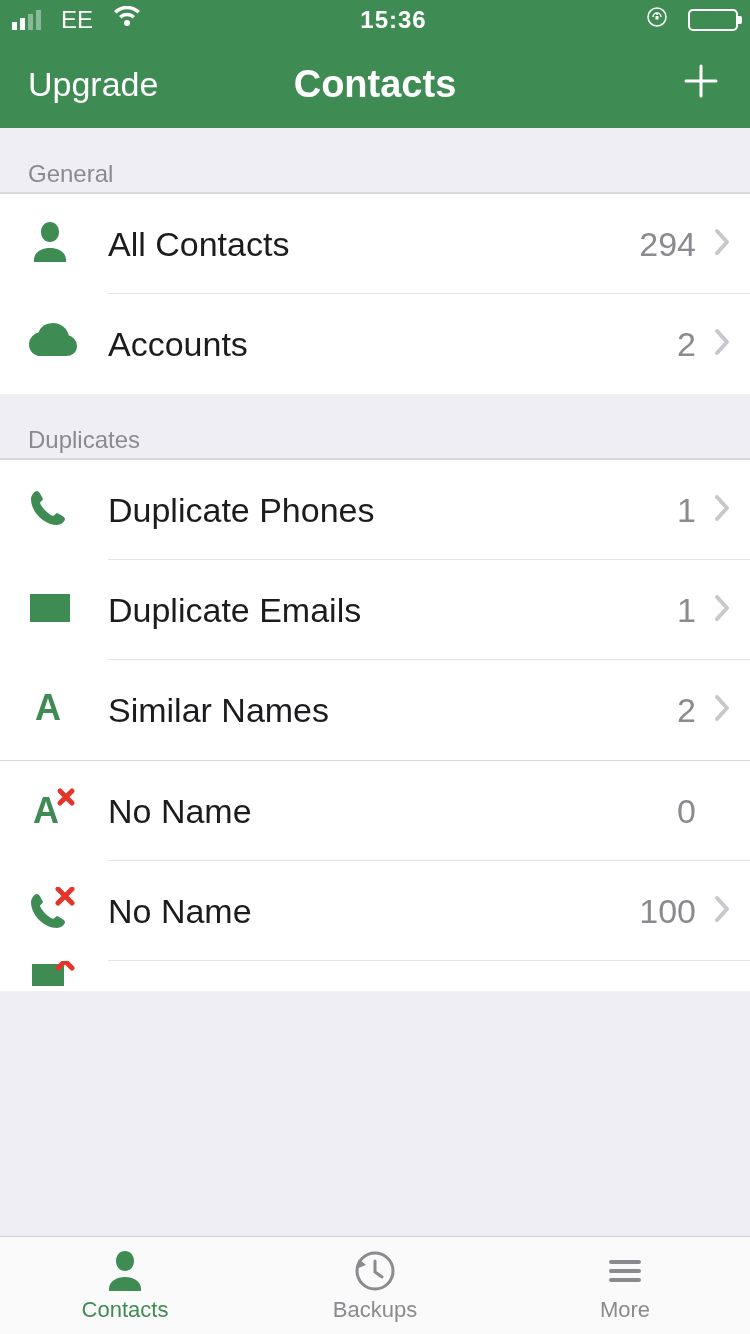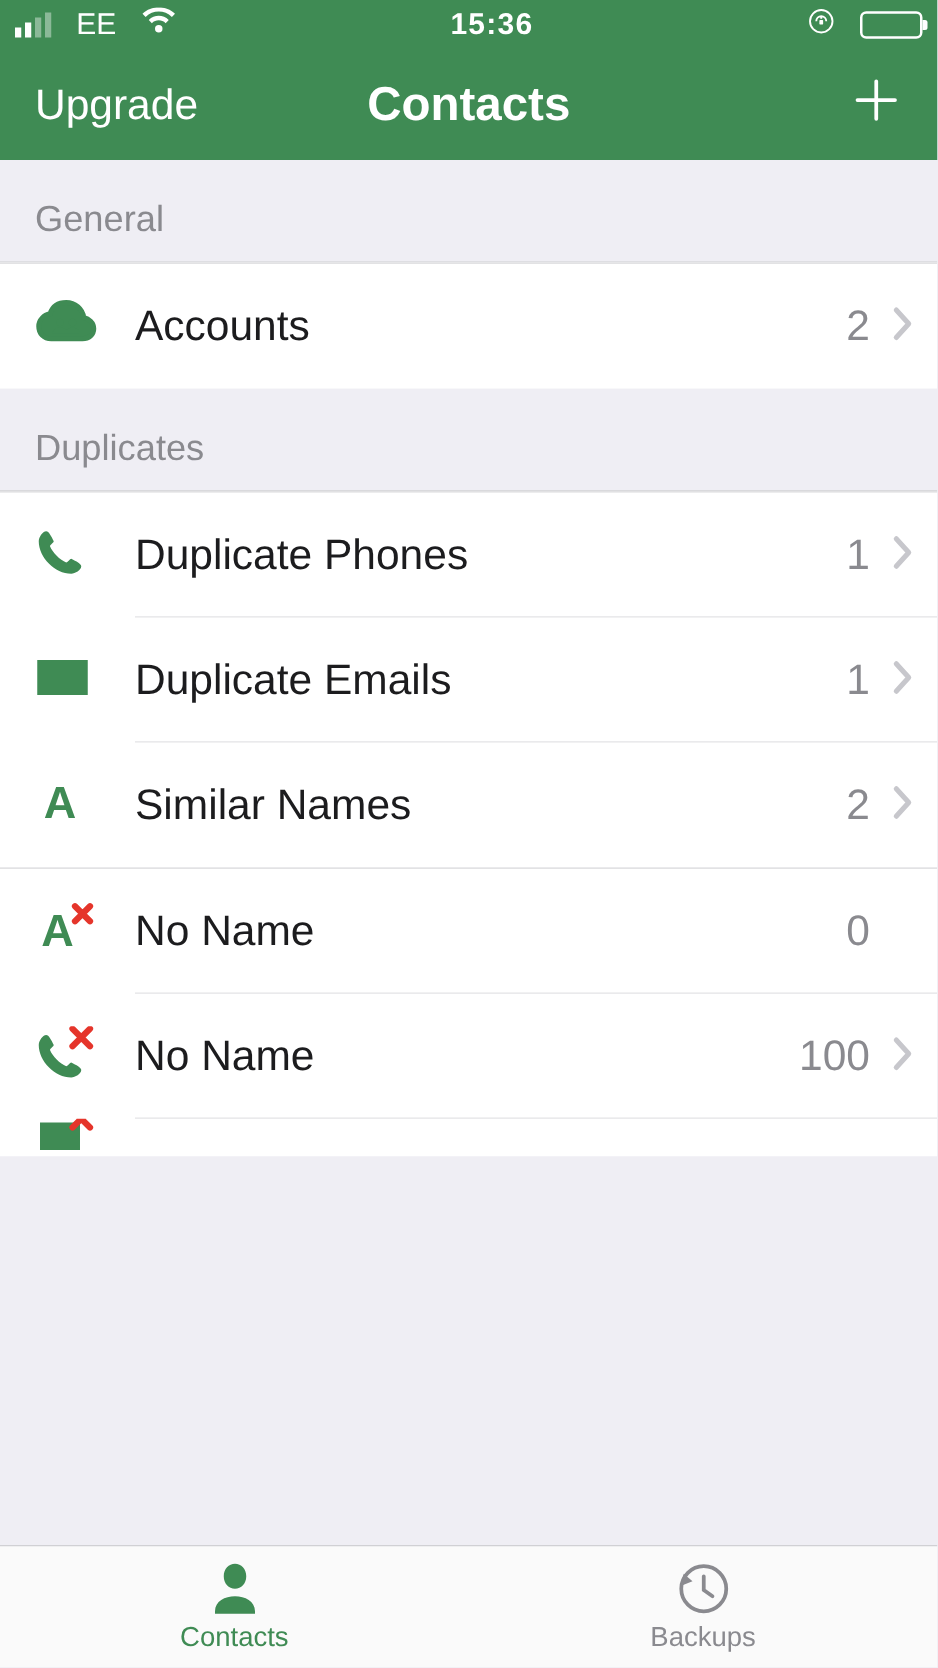"General" .section-header { font-size: 29px -> 24px; padding: 32px 28px 16px 28px -> 32px 28px 4px 28px }
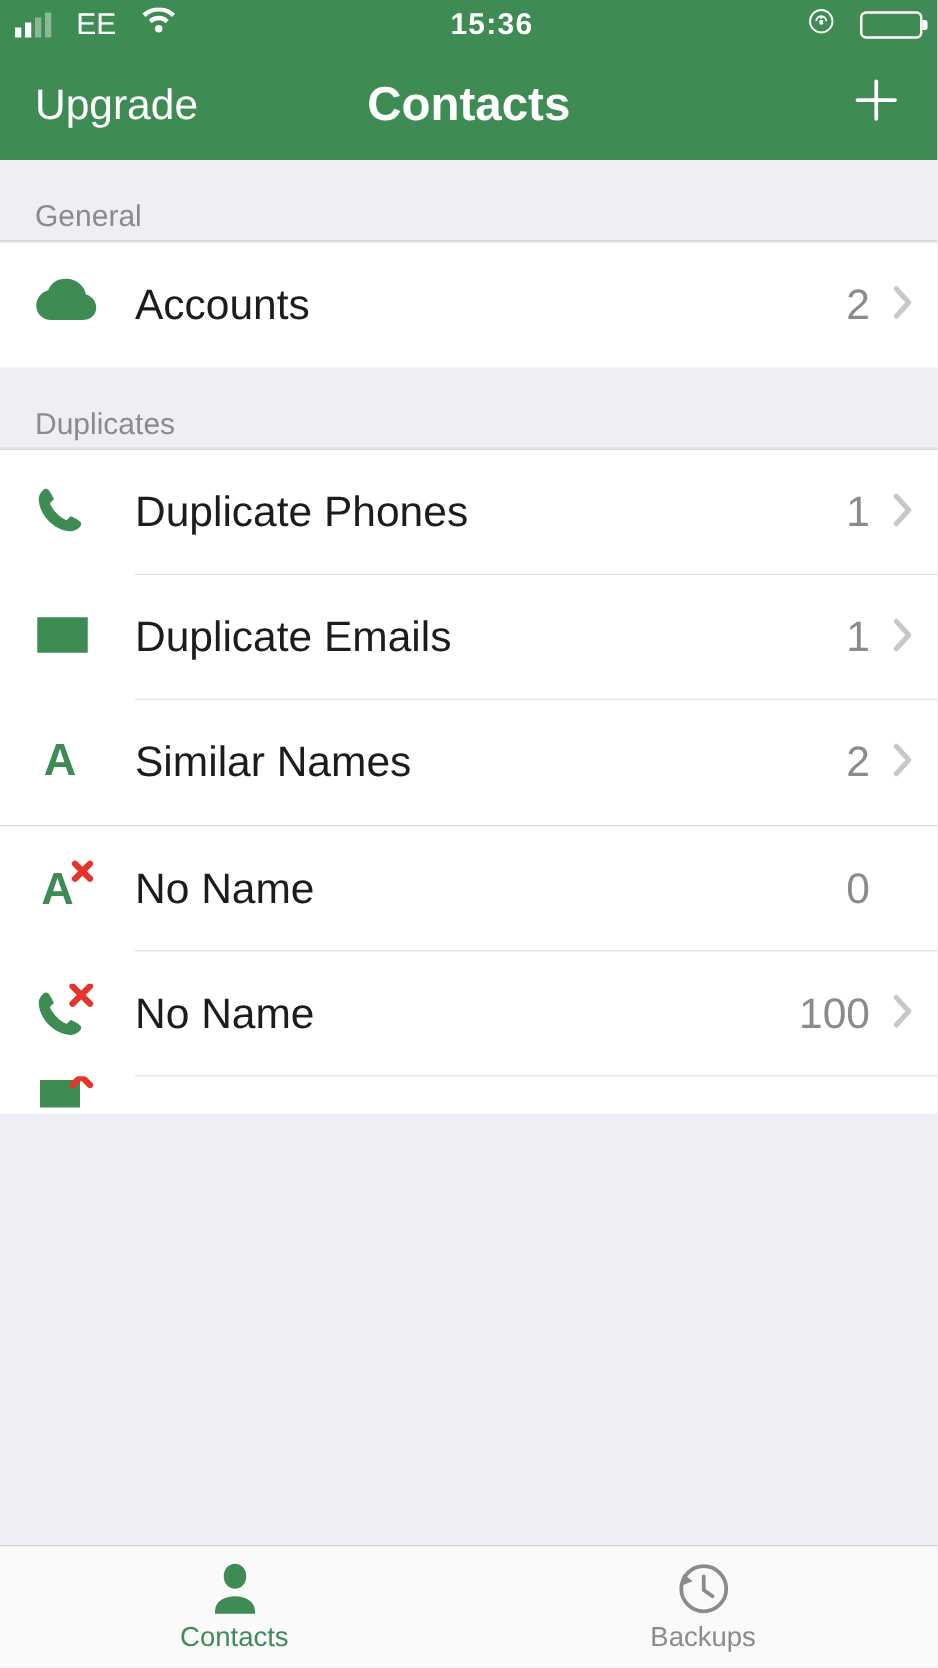"All Contacts" div.row { html: none -> <div> <div> <span> <svg> <path></path> </svg> </span> </div> <div>All Contacts</div> <div>294</div> <span><svg> <path></path> </svg></span> <div></div> </div> }
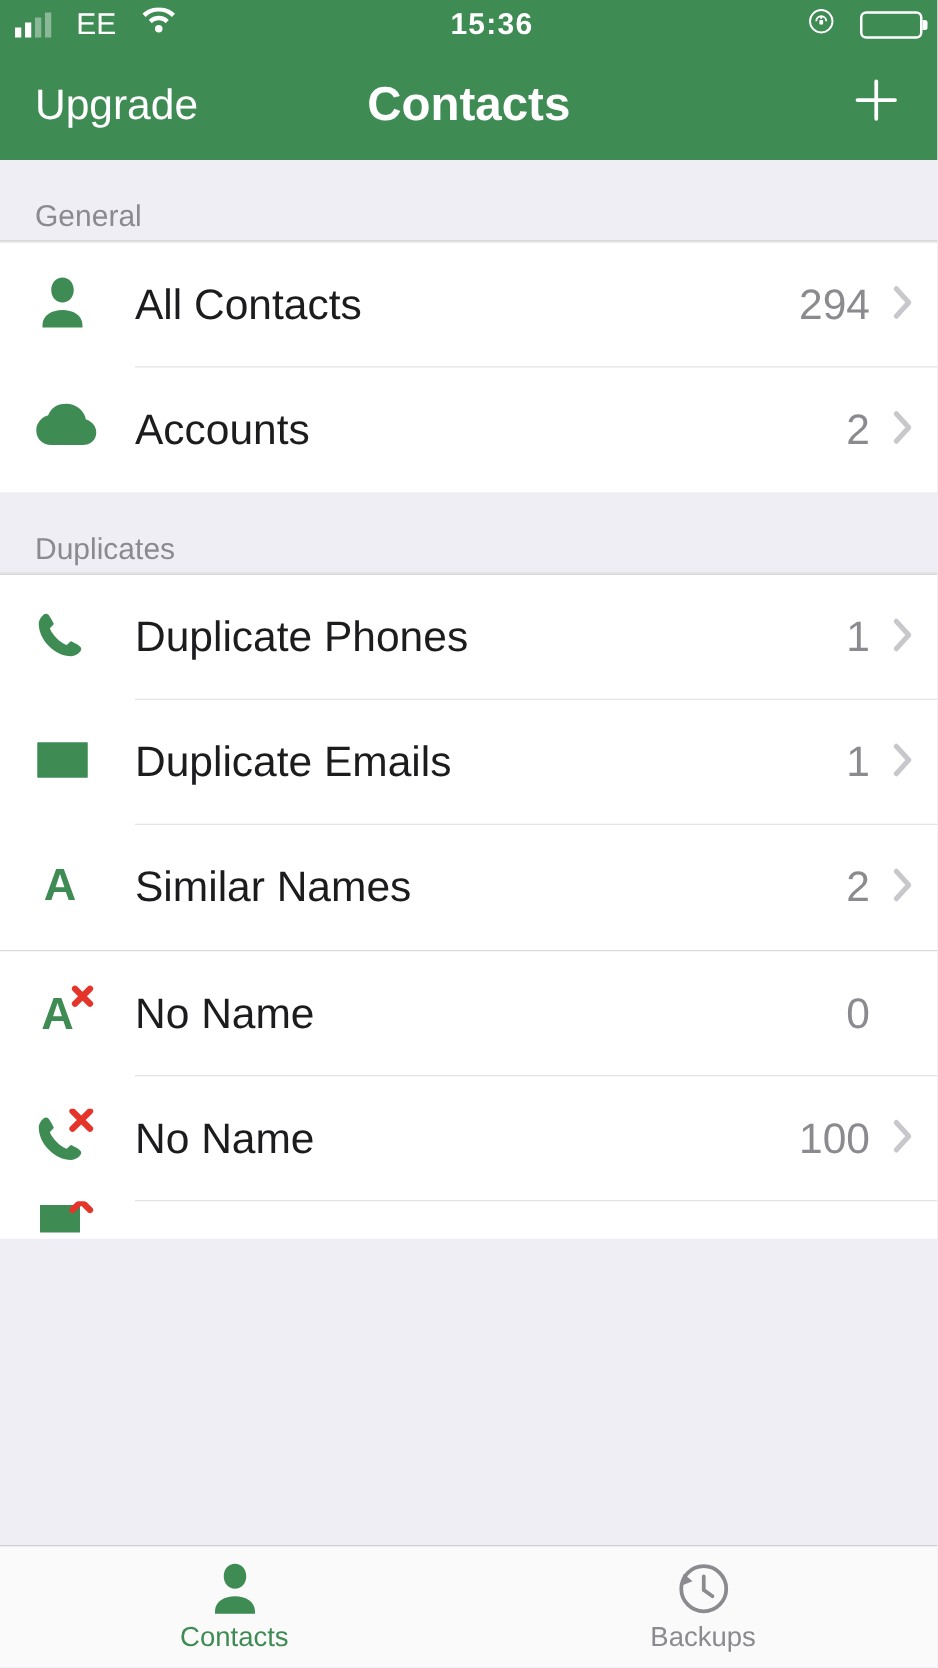"More" div.tab { html: none -> <div> <div> <svg> <g> <path></path> </g> </svg> </div> <div>More</div> </div> }
